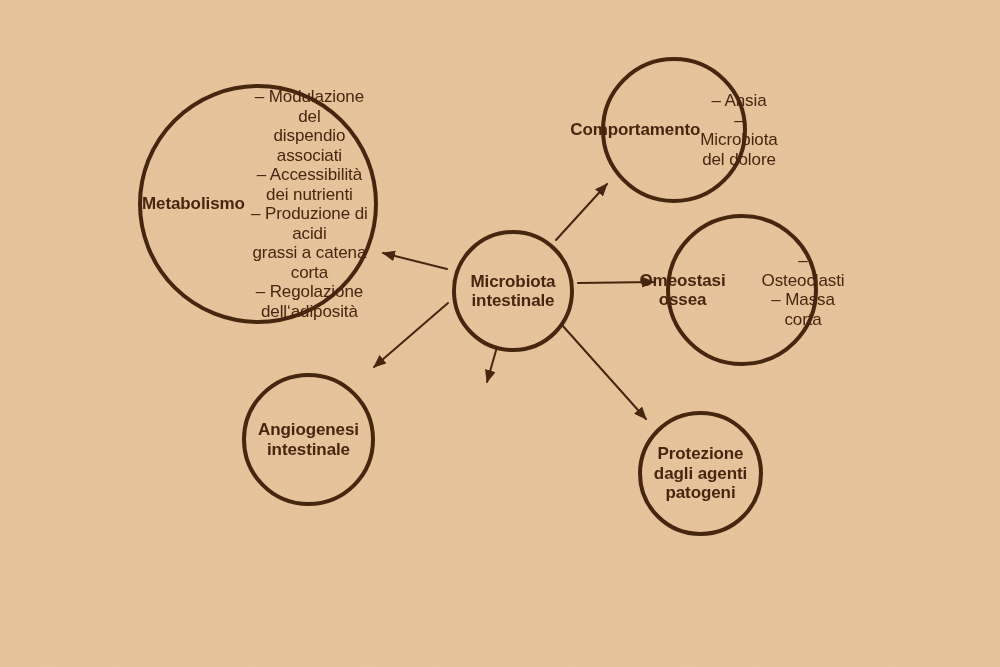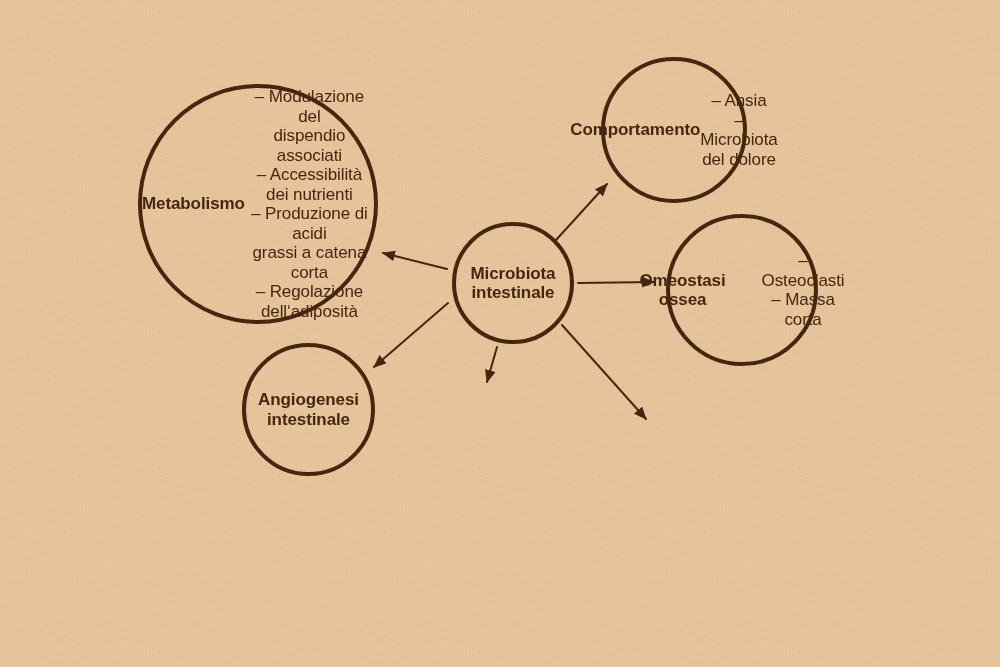"Microbiota" #node-microbiota { top: 222px -> 230px }
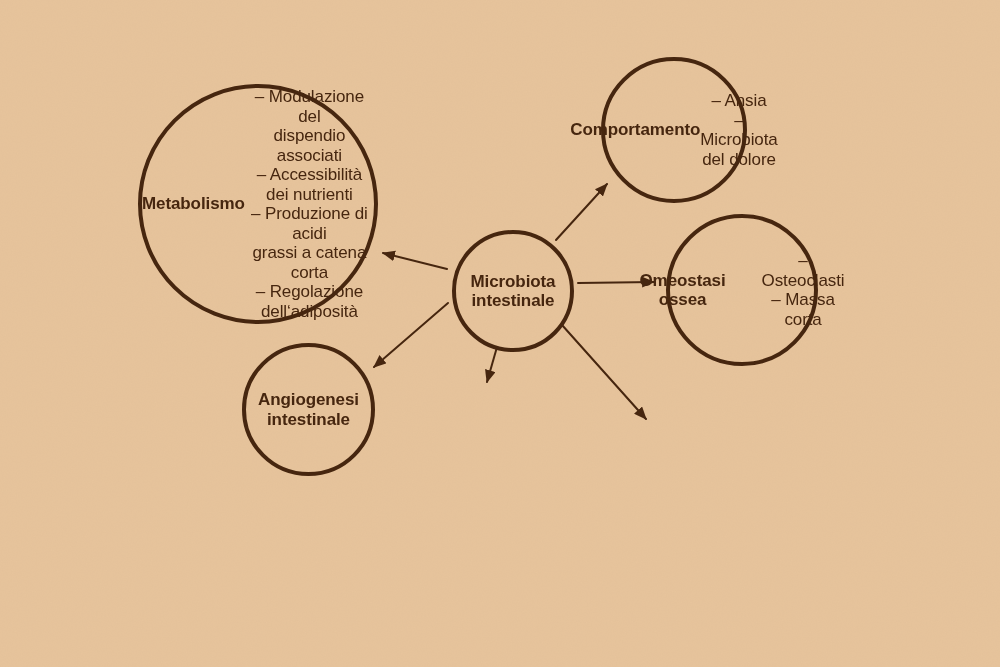"Angiogenesi" #node-angiogenesi { top: 343px -> 373px }
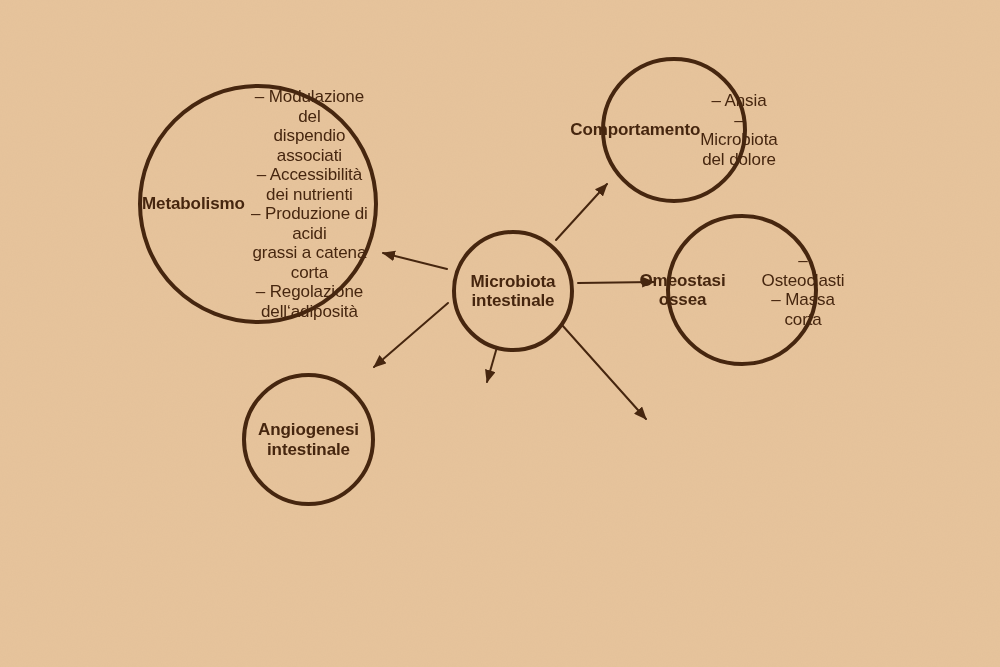"Protezione" div.node { html: none -> <div> <div>Protezione dagli agenti patogeni</div> </div> }
